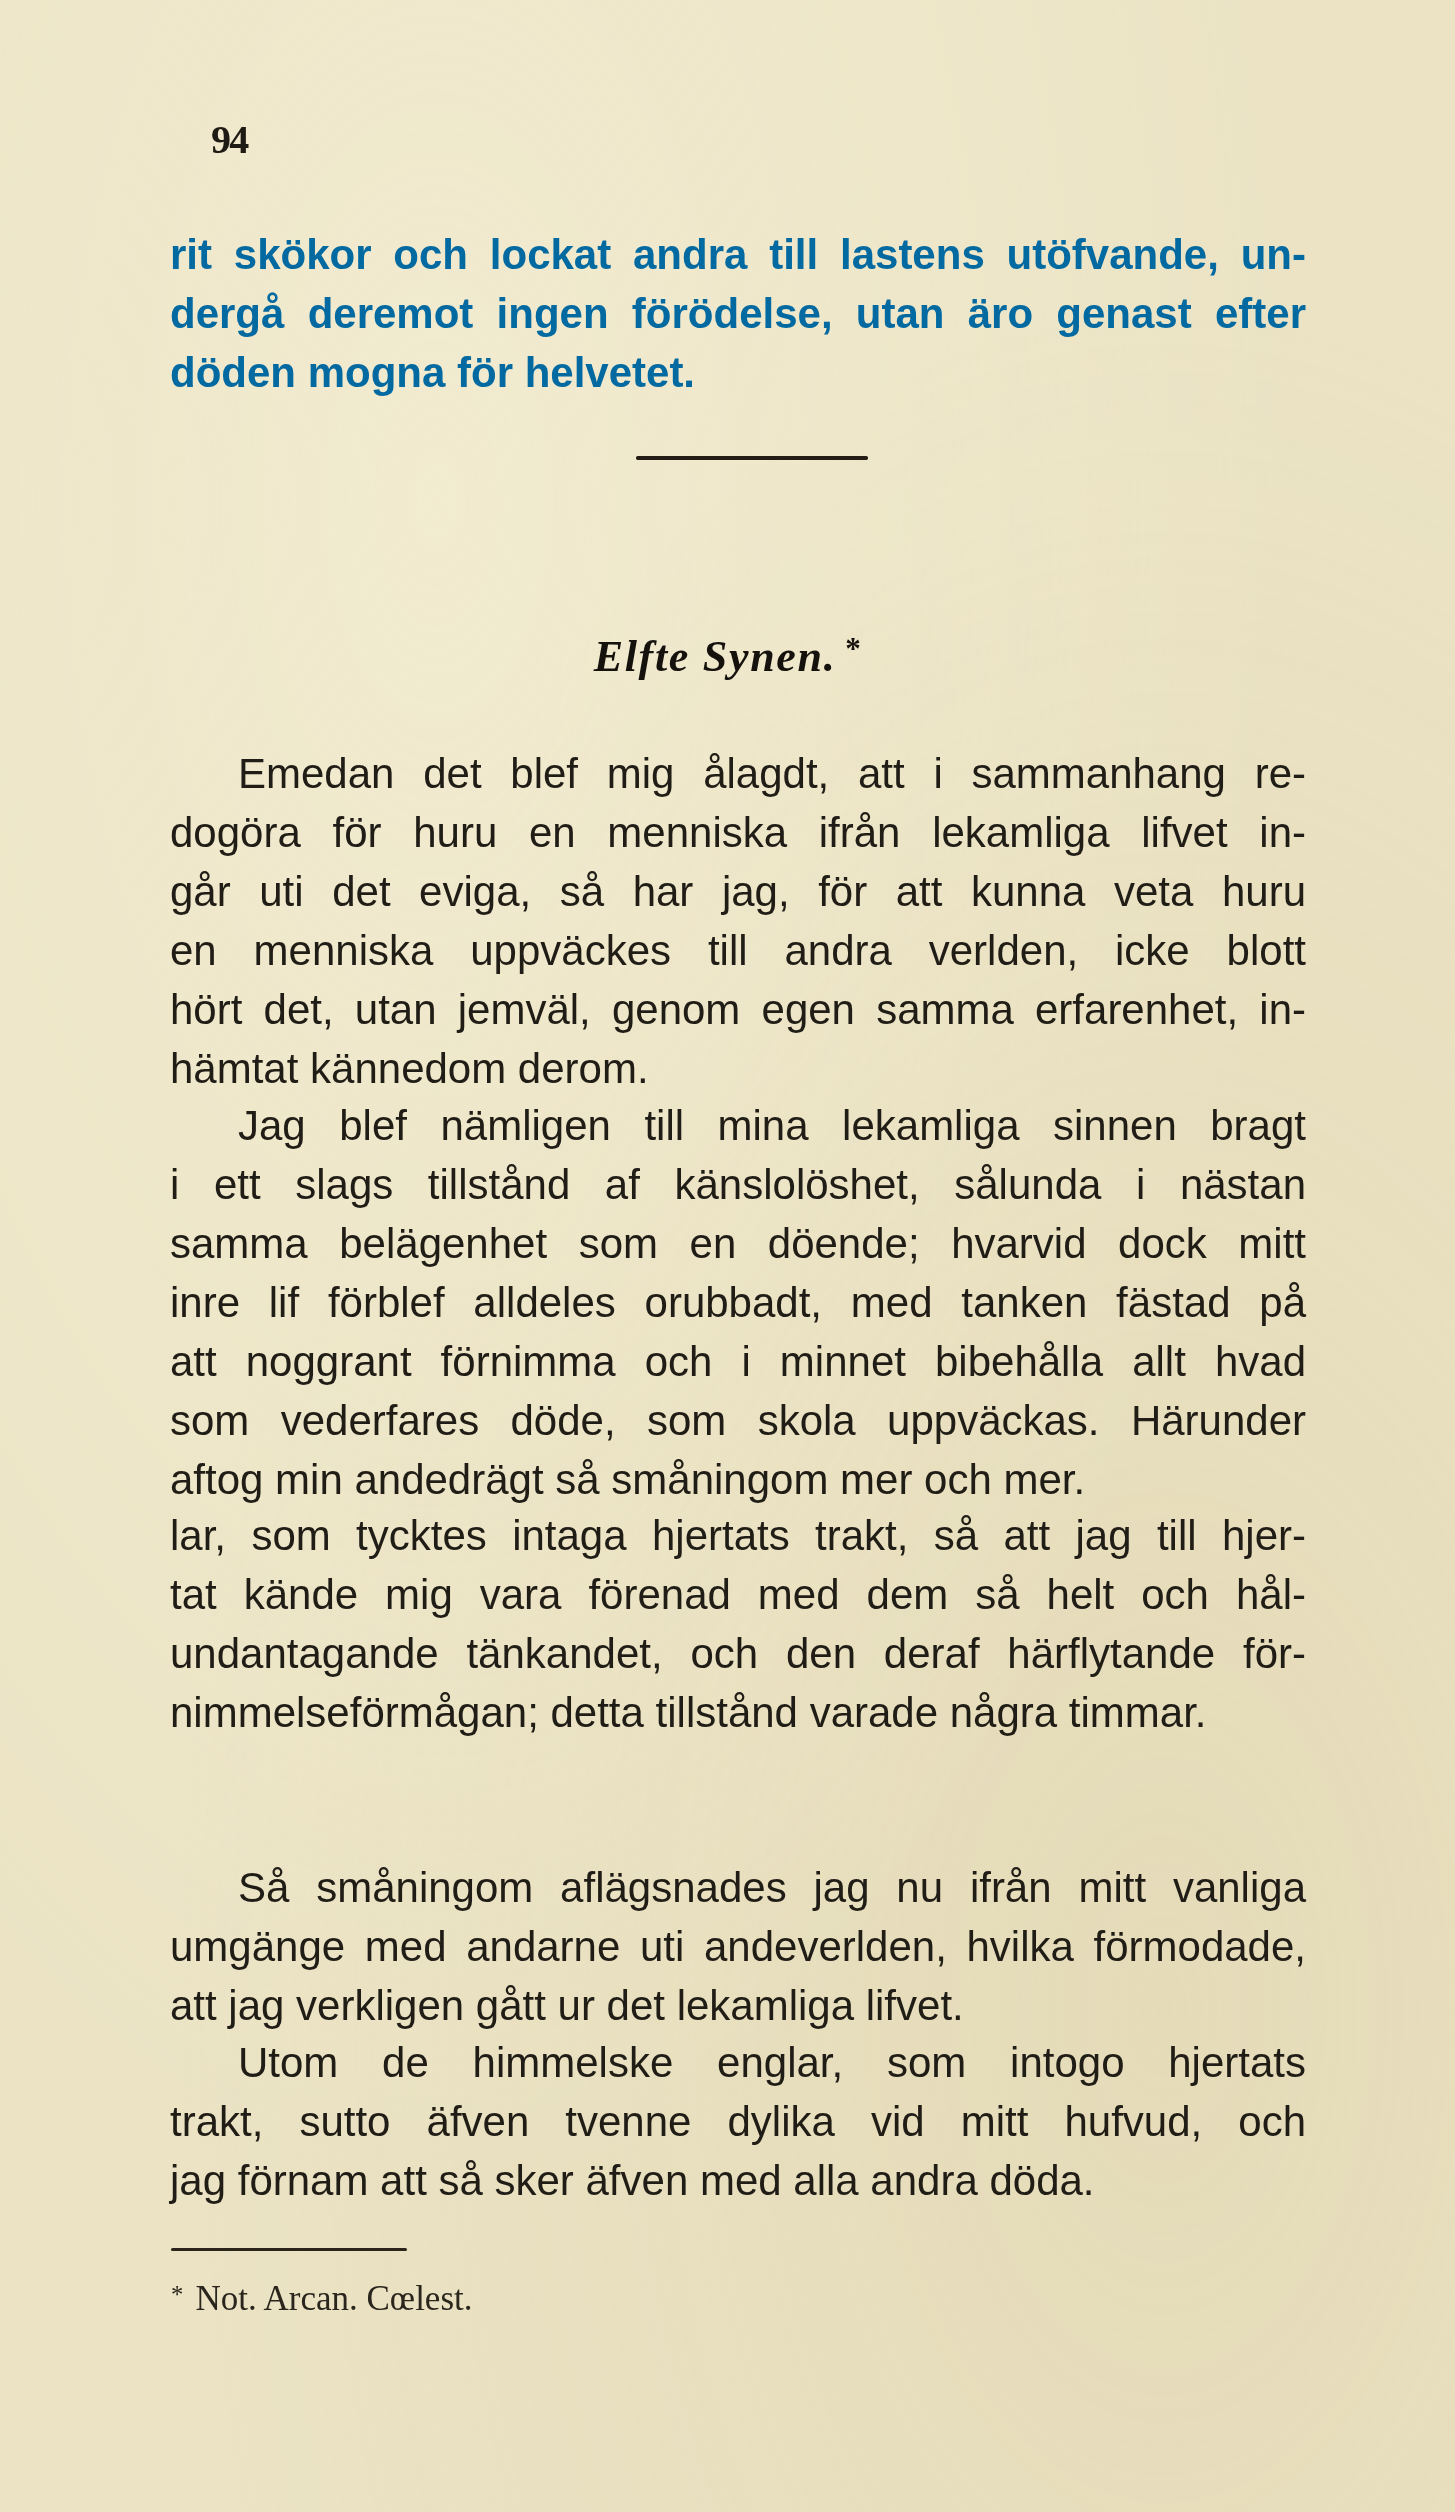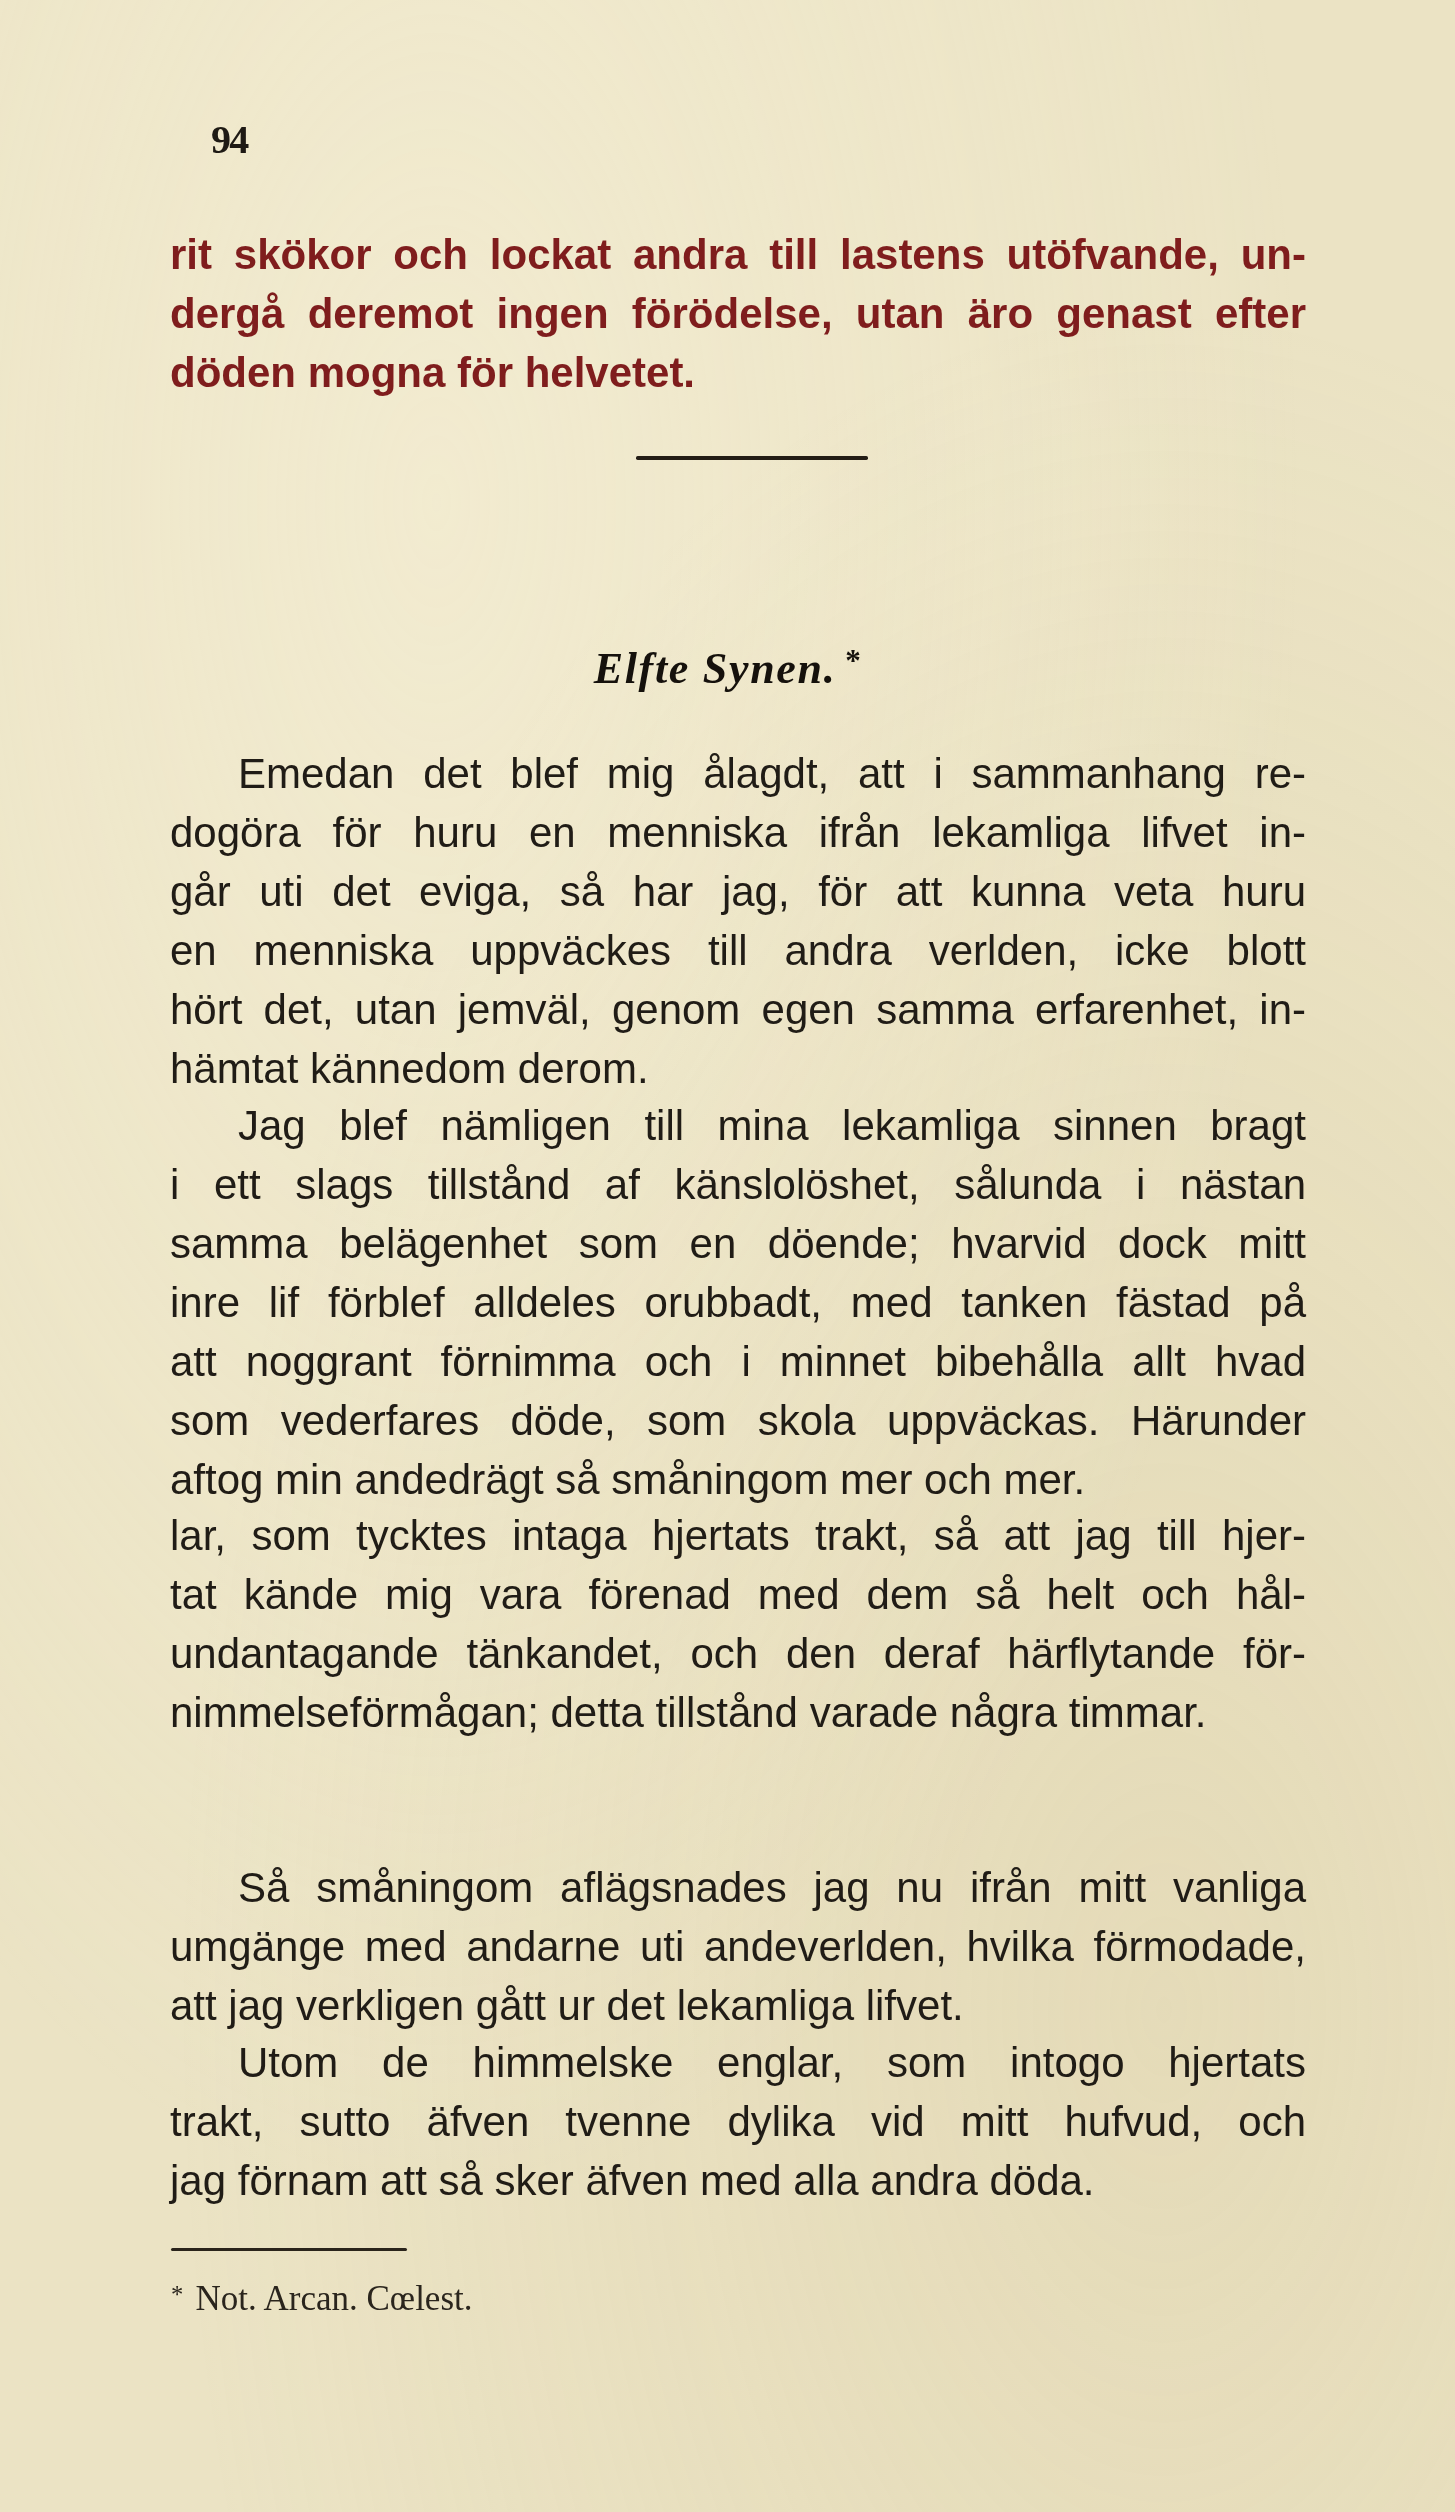"rit skökor och lockat andra" .bold-lines .line { color: #7f1d1d -> #0369a1 }
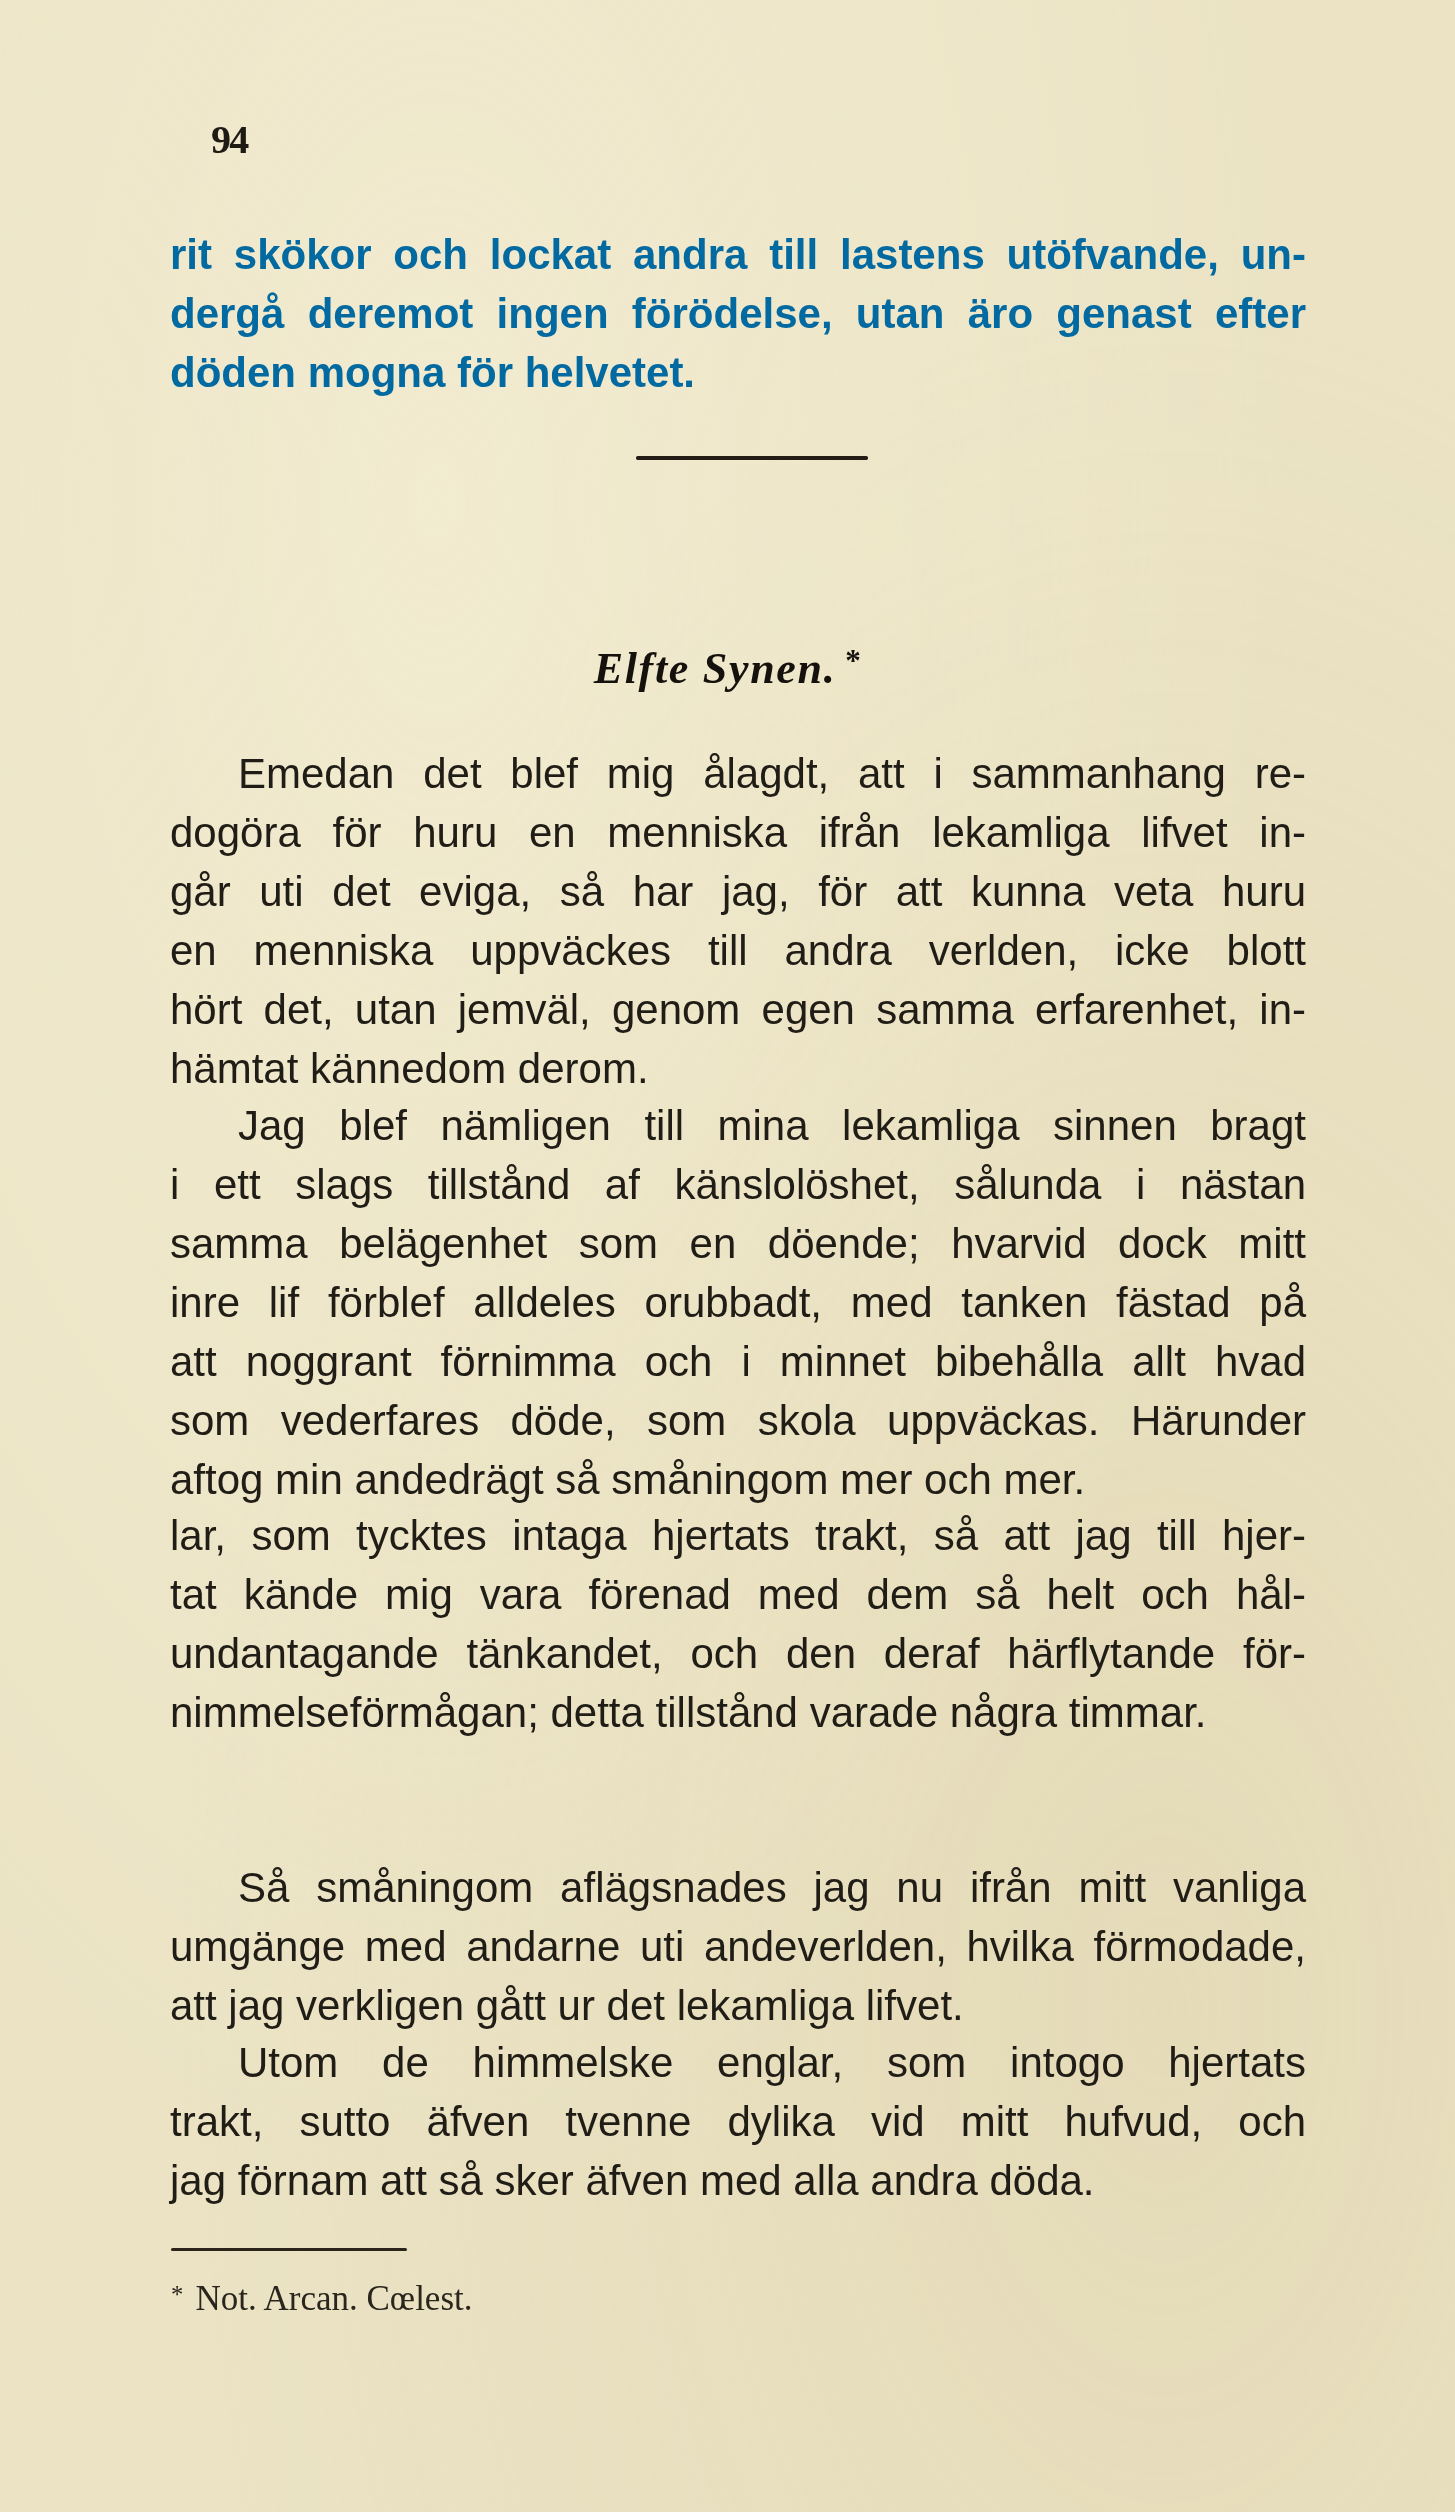"Elfte Synen. *" .heading { margin-top: 12px -> none }
